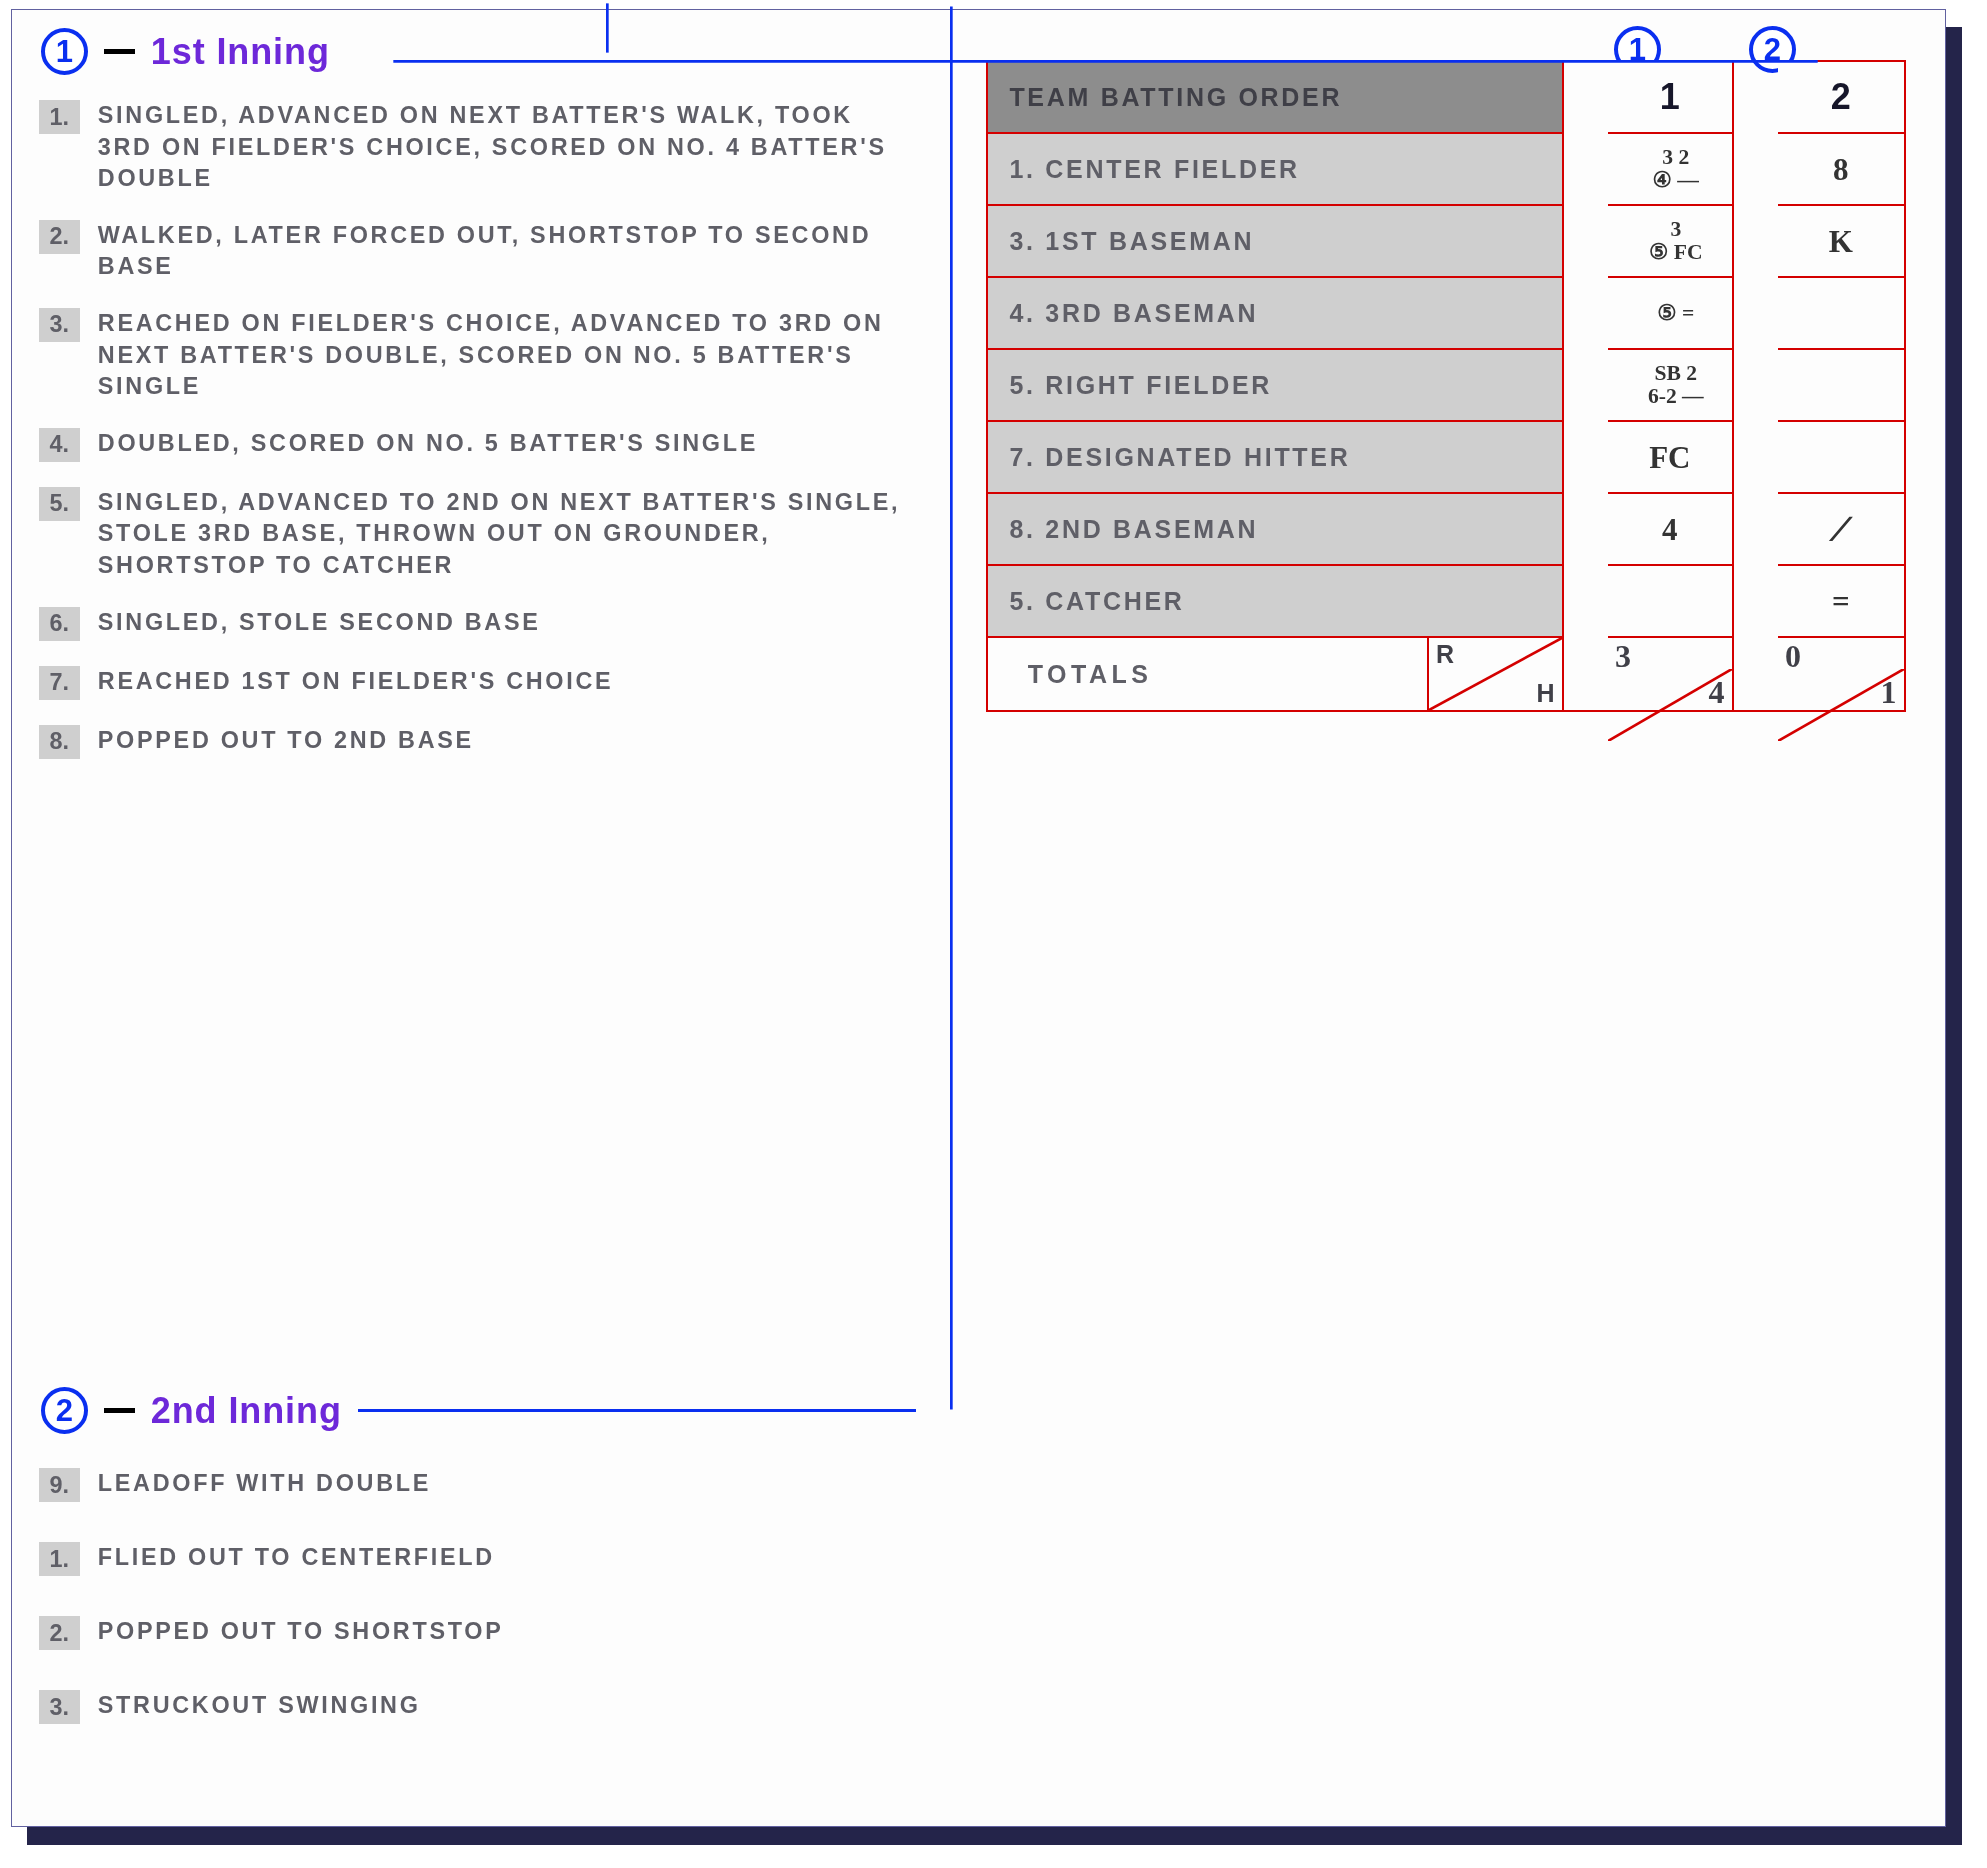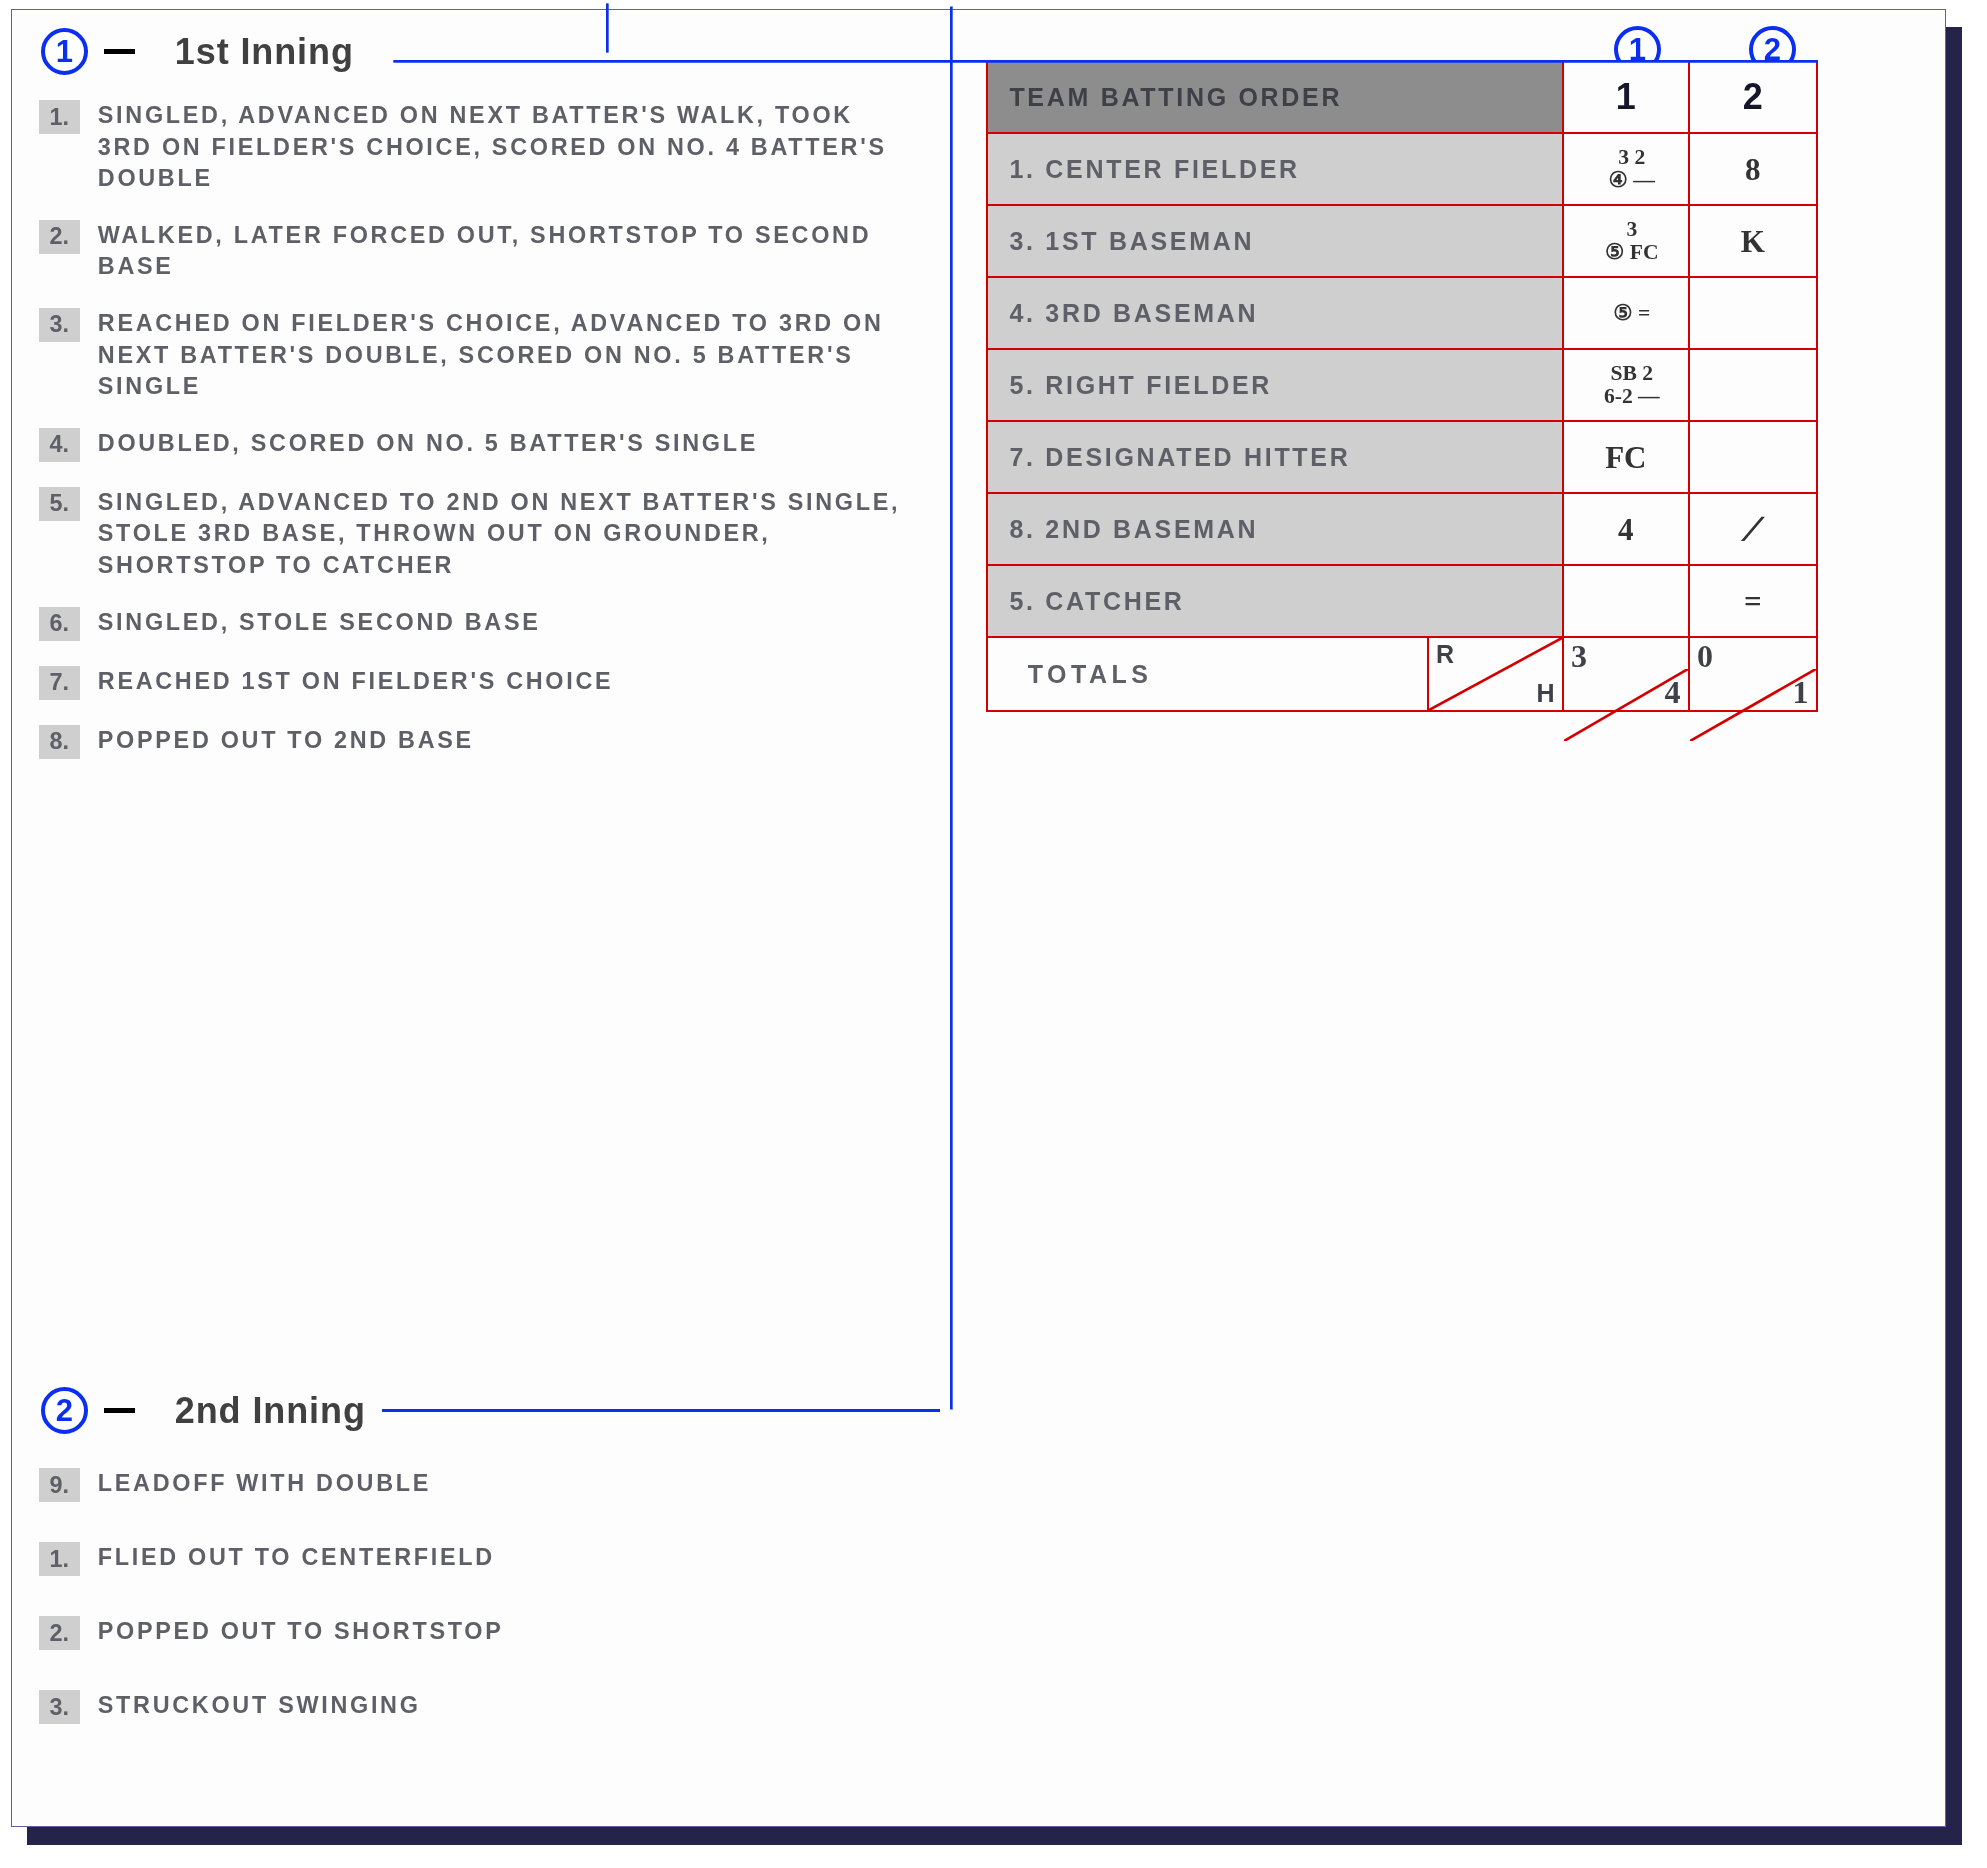"1st Inning" .section-heading .title { color: #404040 -> #6d28d9; margin-left: 24px -> none }
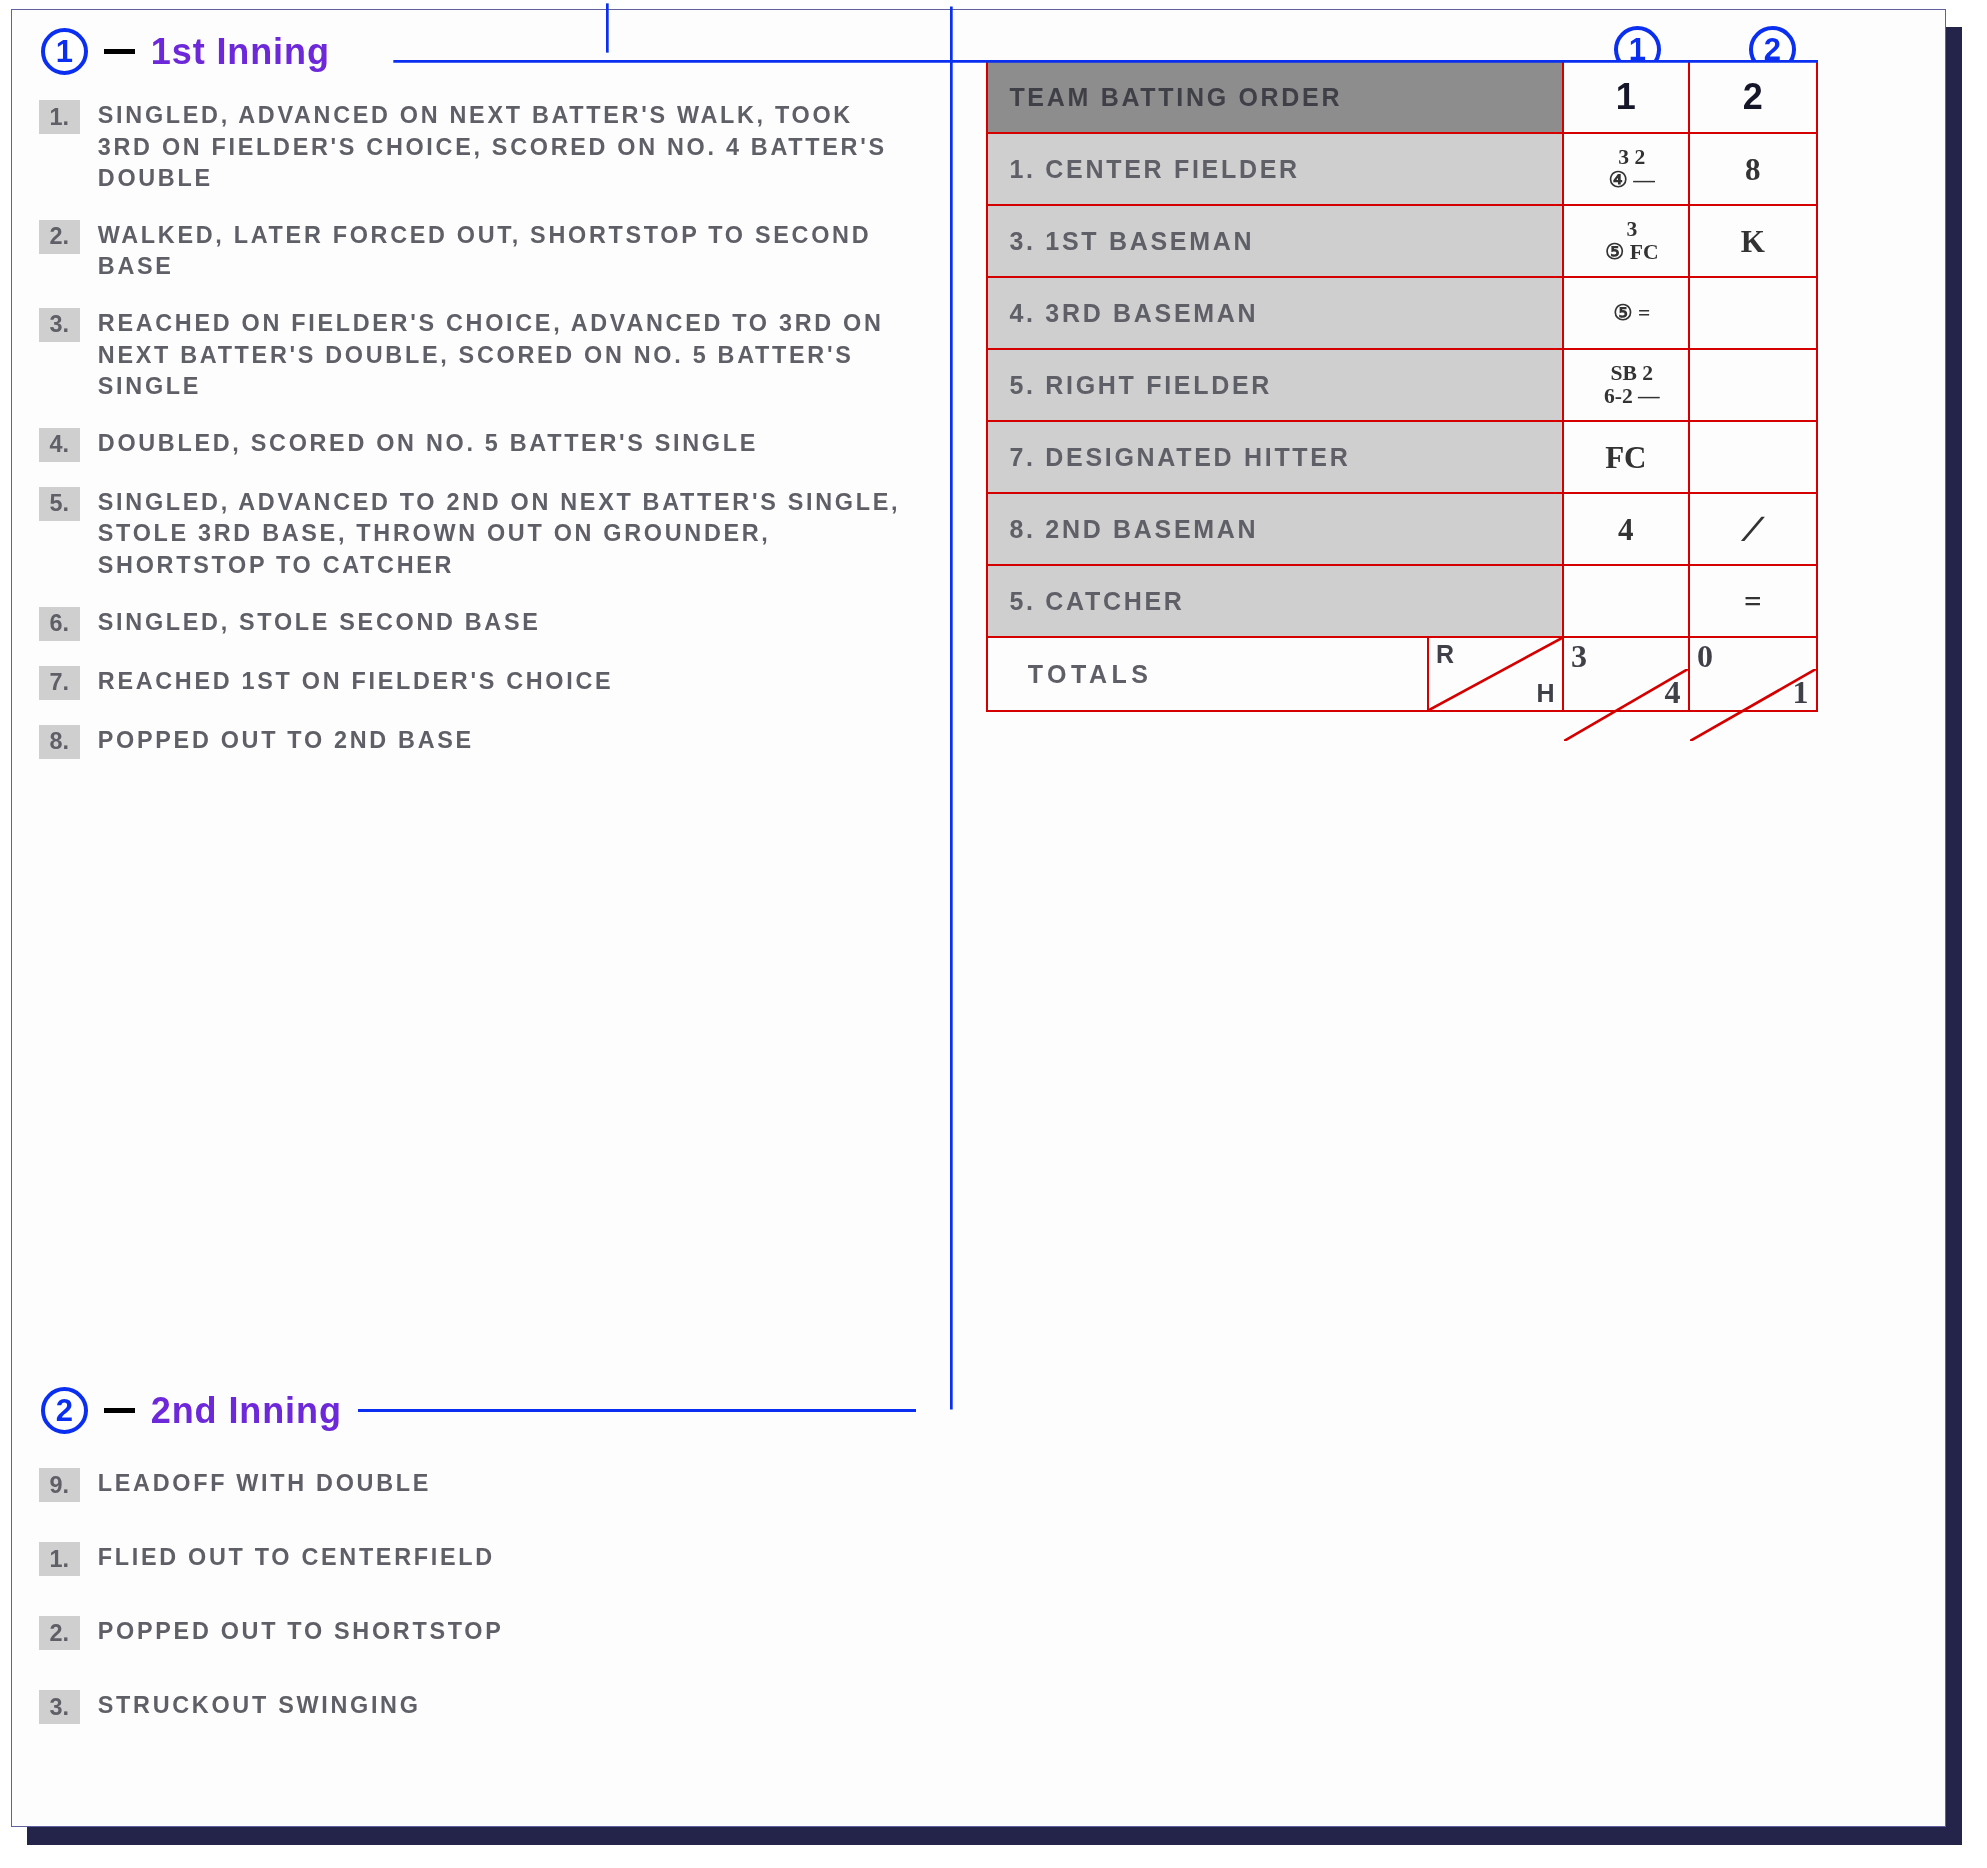"TEAM BATTING ORDER" .sc-row { gap: none -> 44px }
